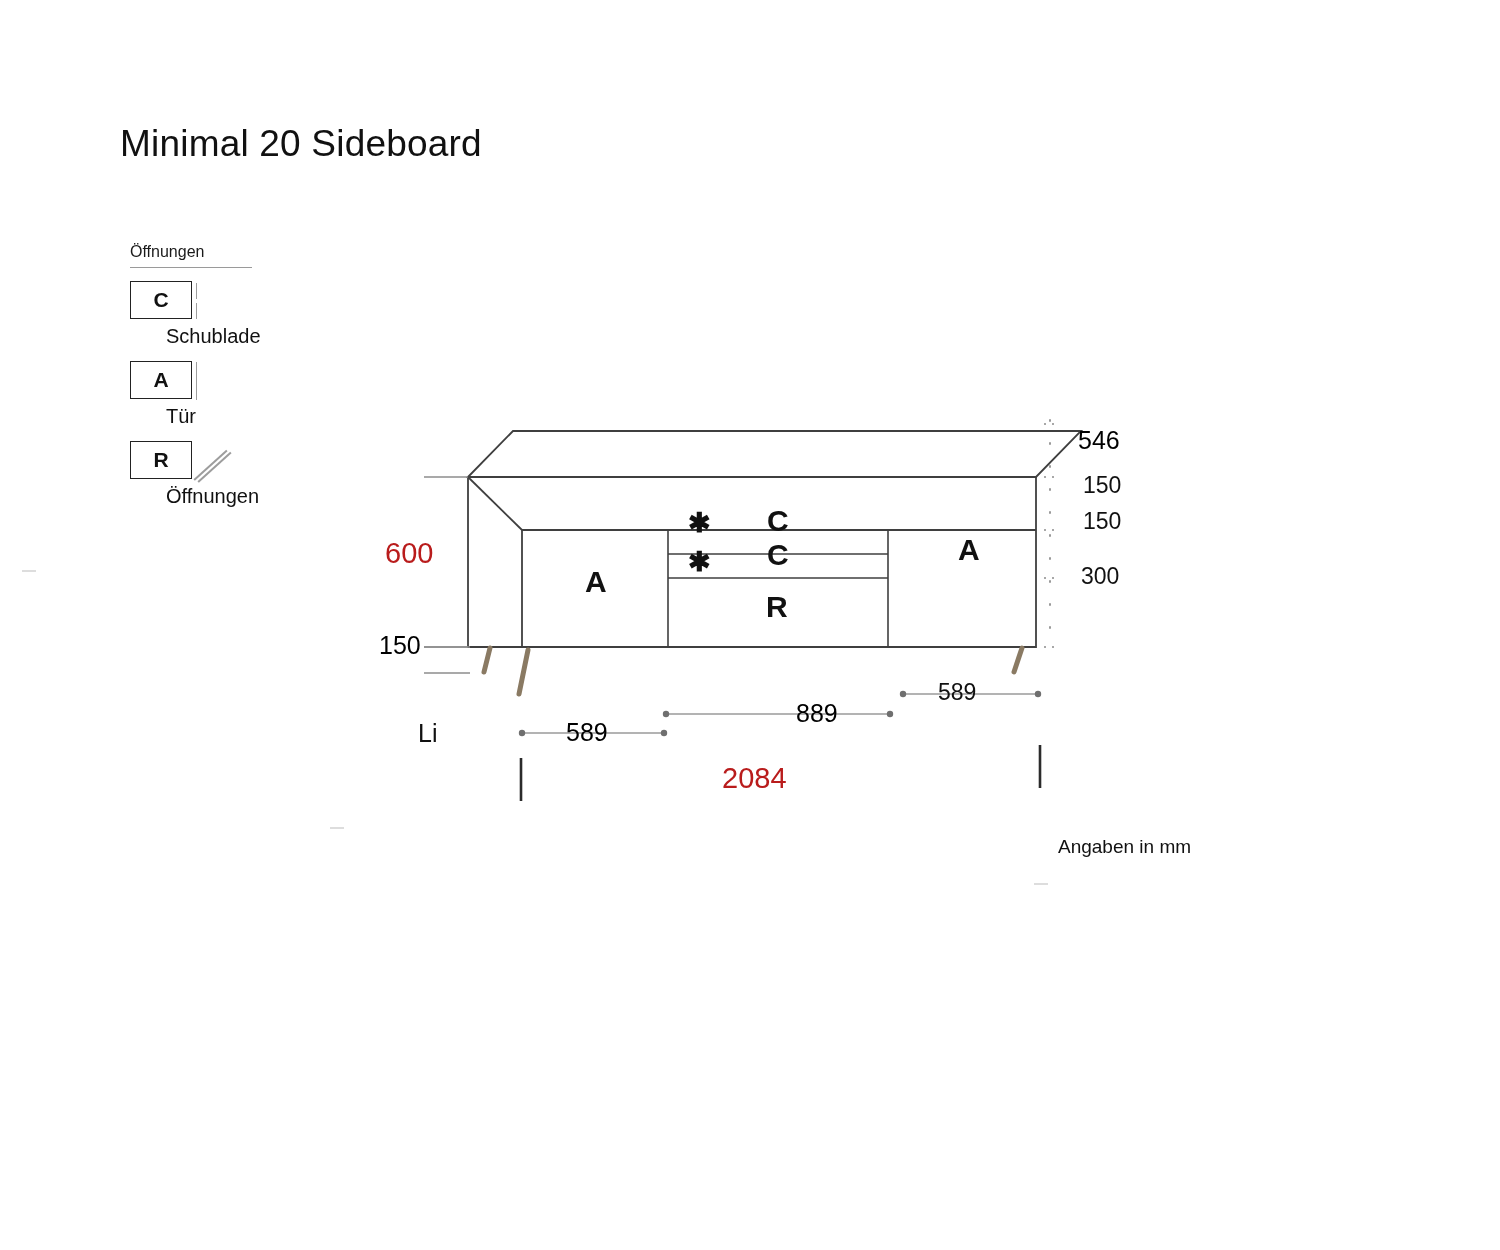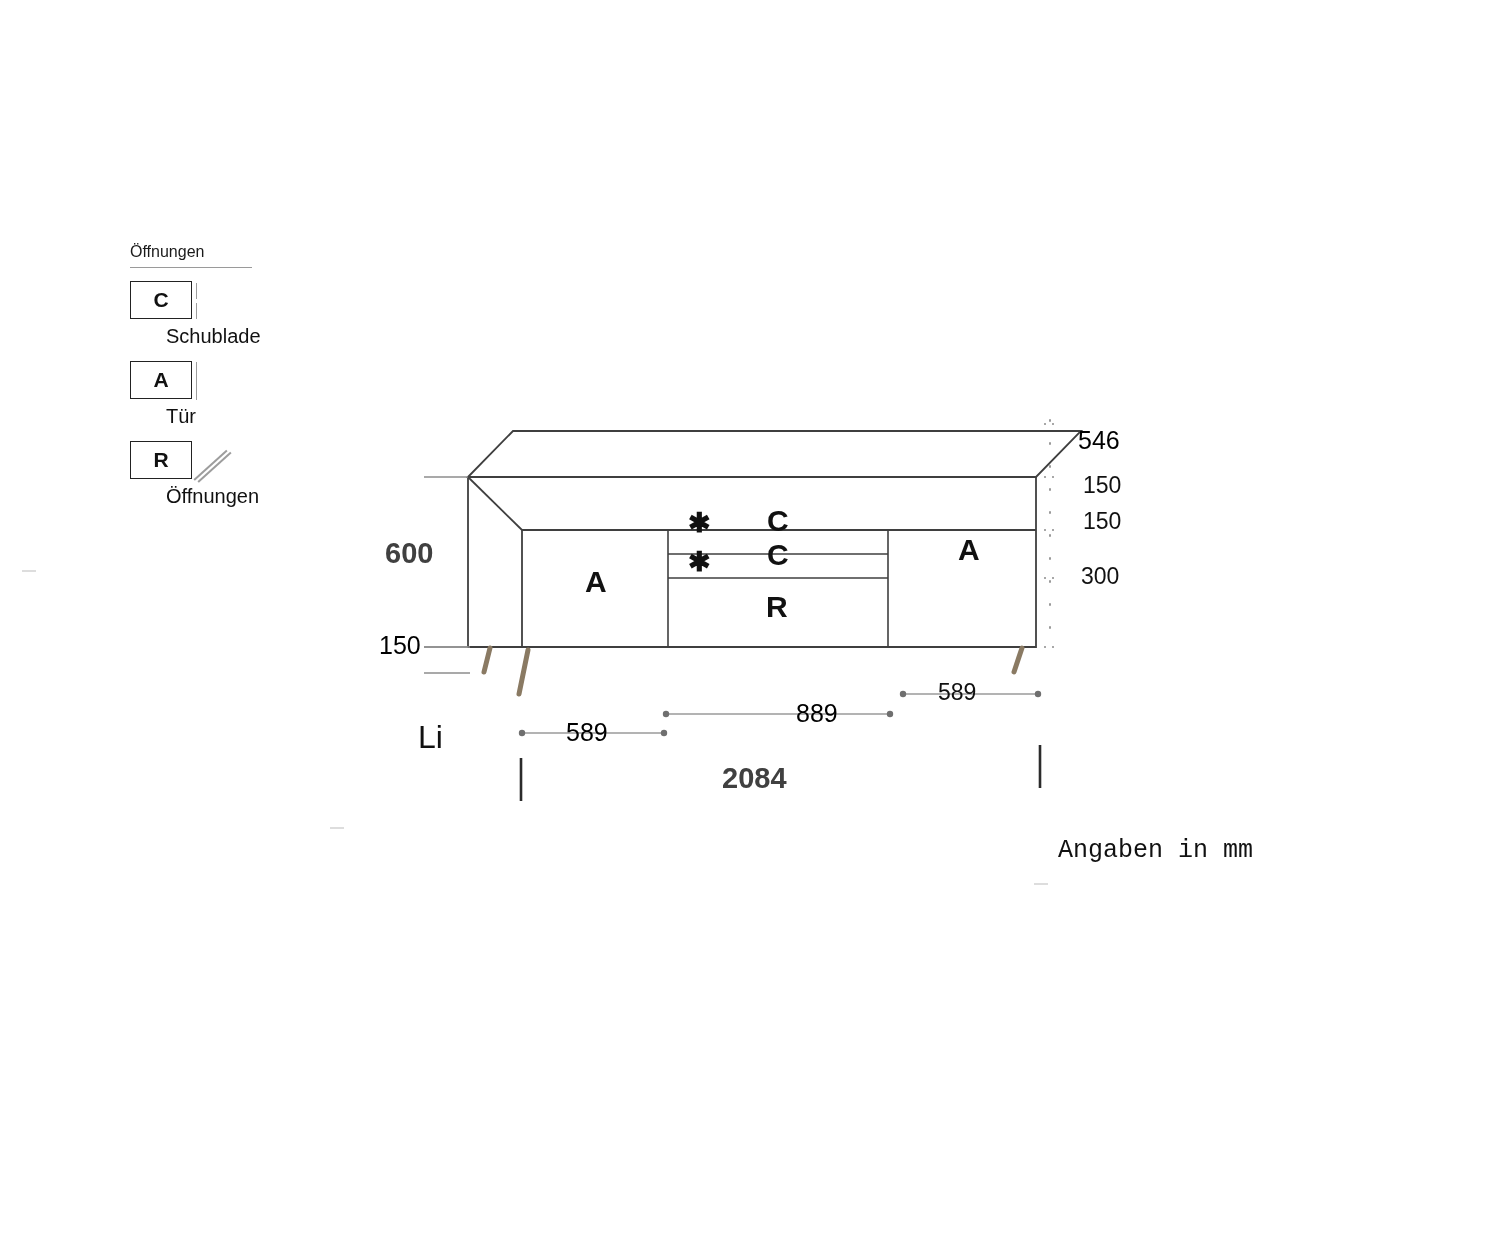"Minimal 20 Sideboard" div.abs { html: none -> <div>Minimal 20 Sideboard</div> }
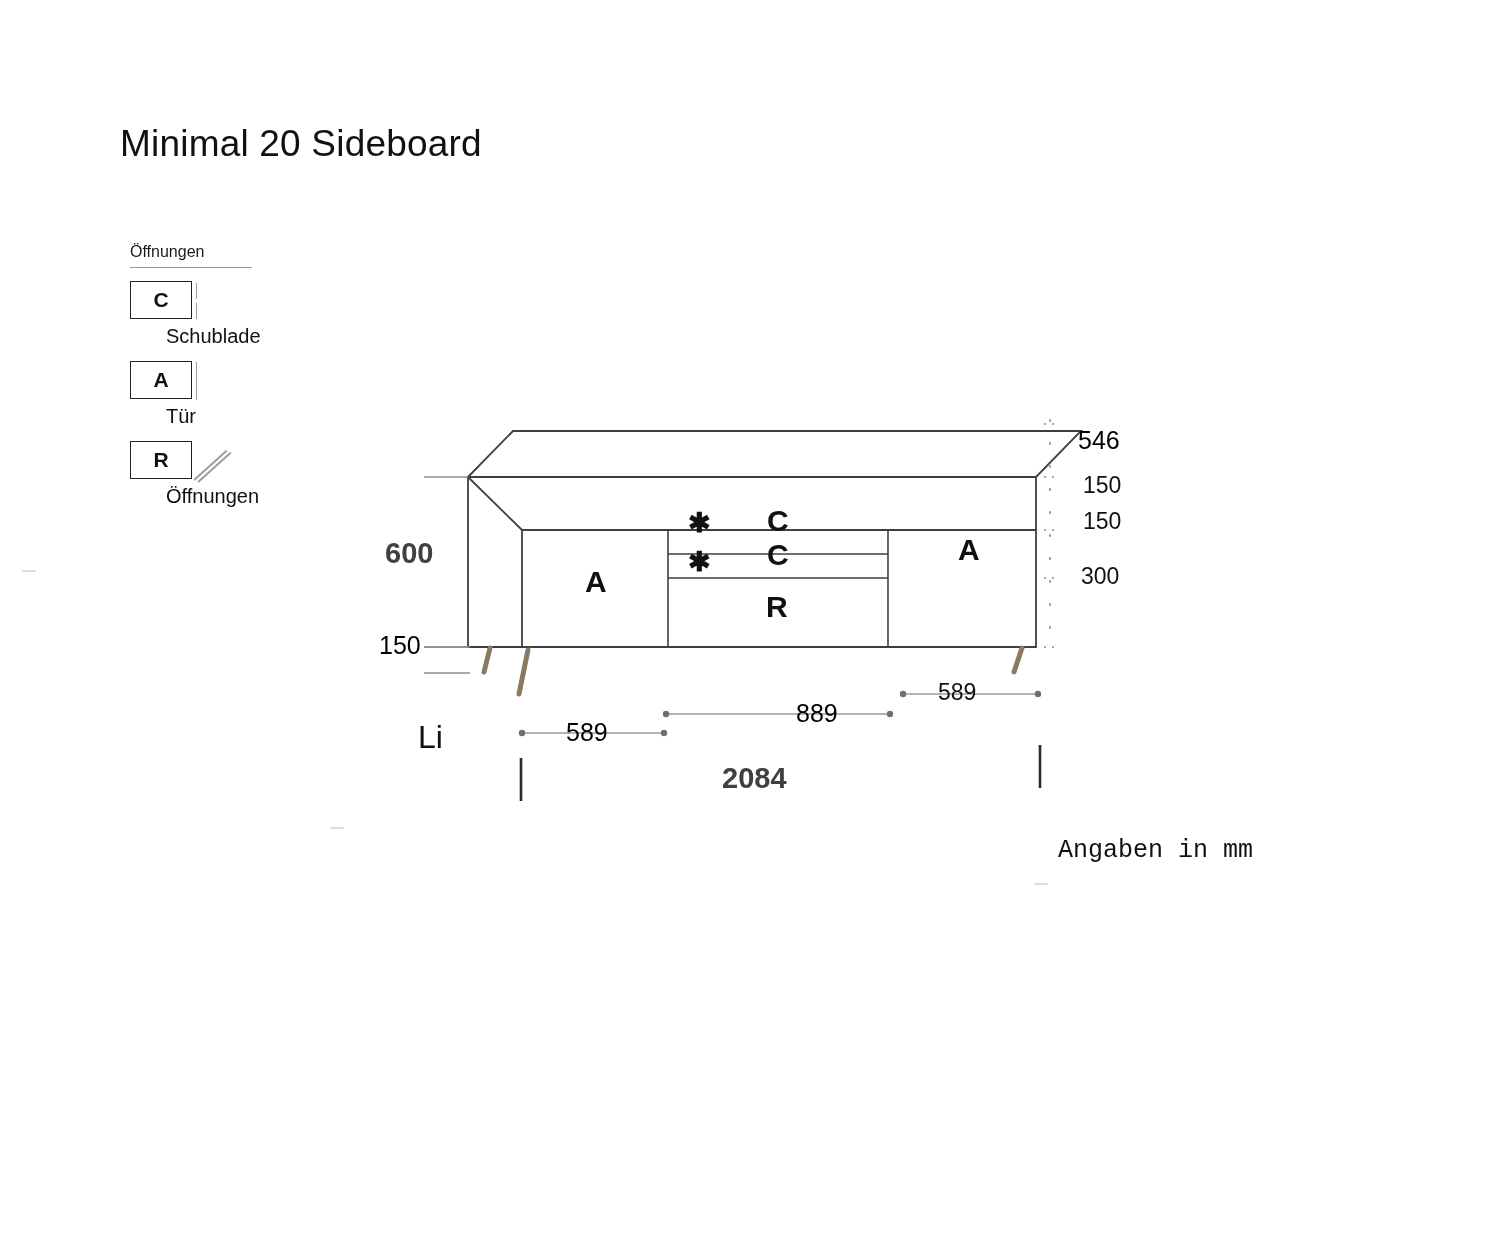"600" .dim-bold { color: #404040 -> #b91c1c; font-weight: 700 -> 400 }
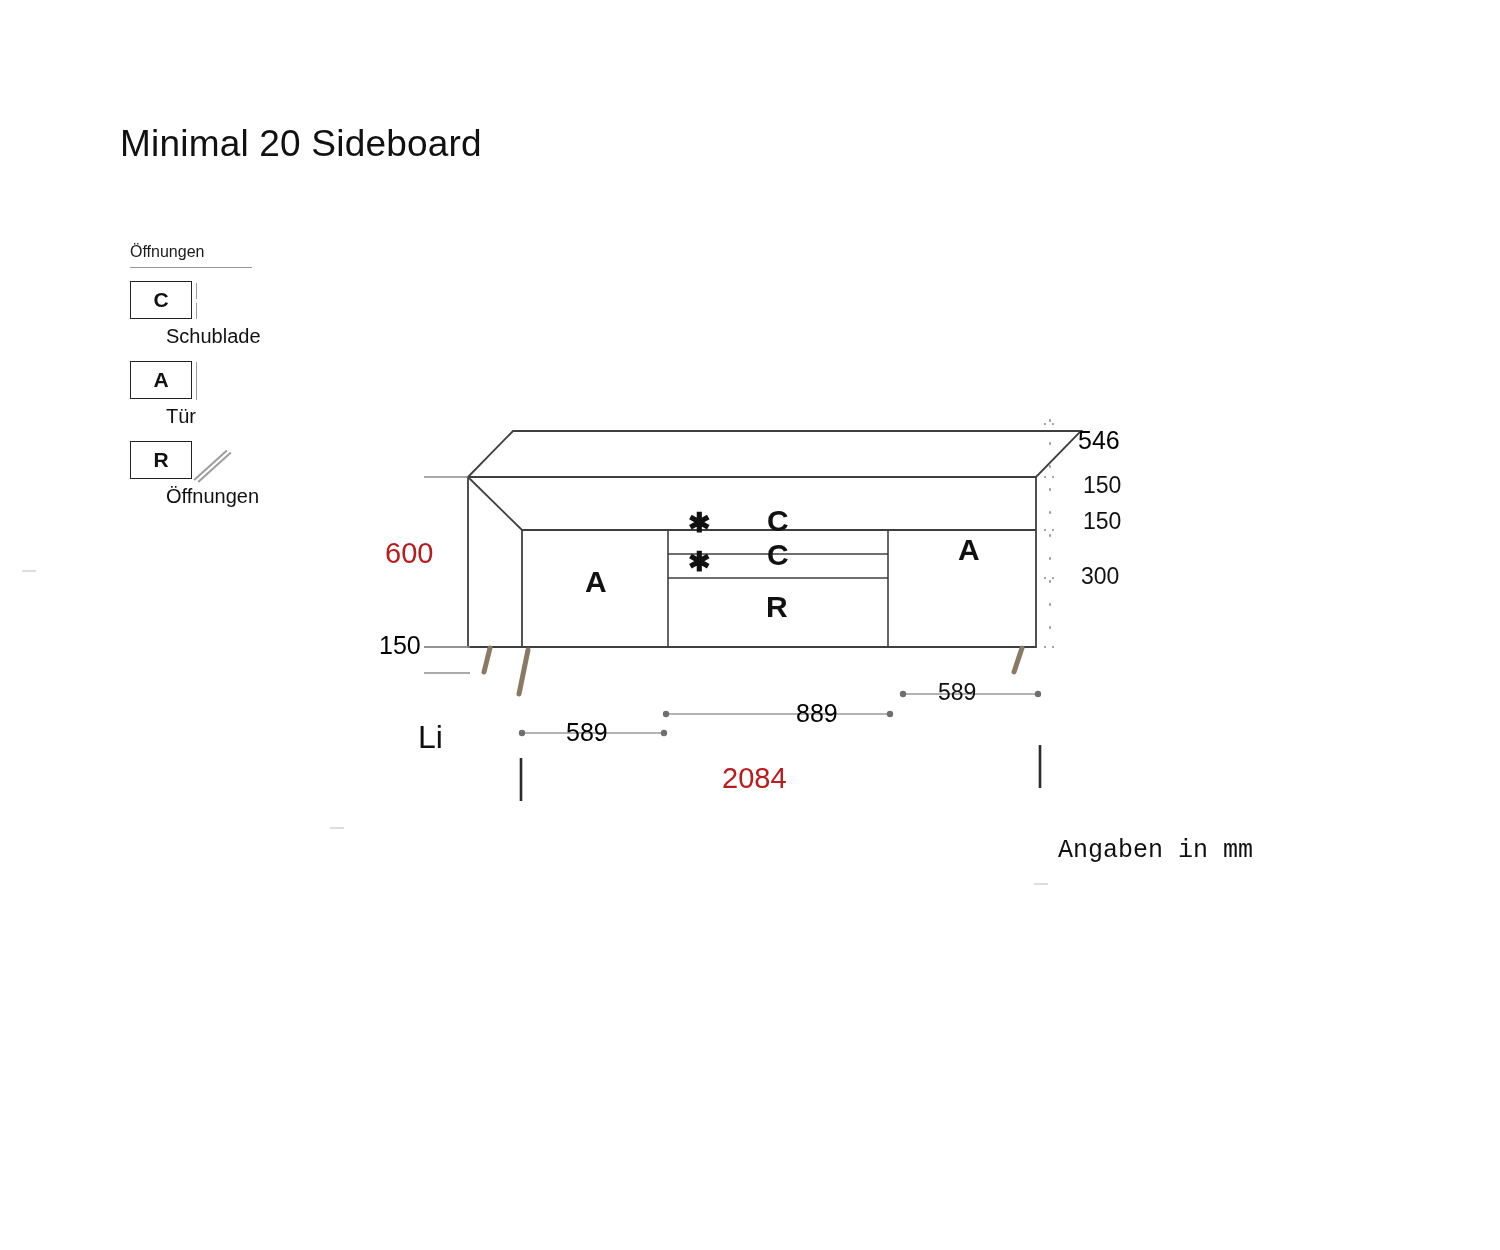"Li" #label-li { font-size: 32px -> 25px }
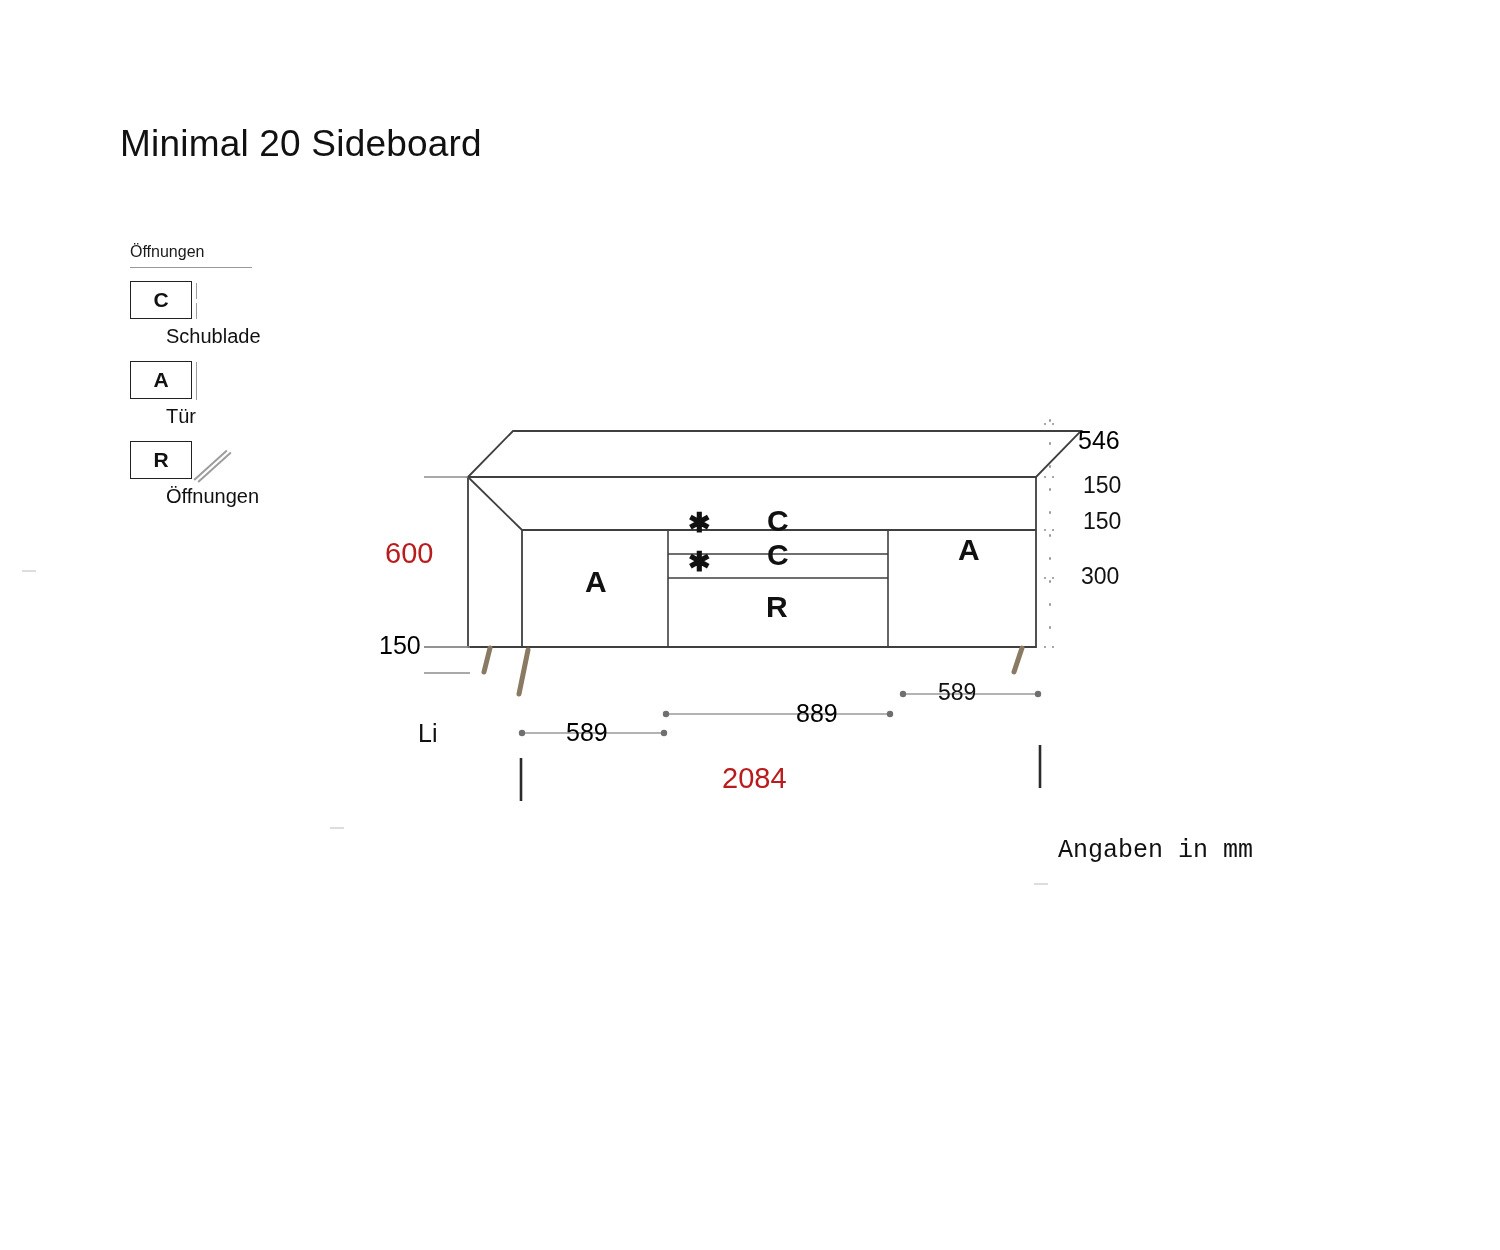"Angaben in mm" #note-units { font-family: Liberation Mono, monospace -> none; font-size: 25px -> 19px }
